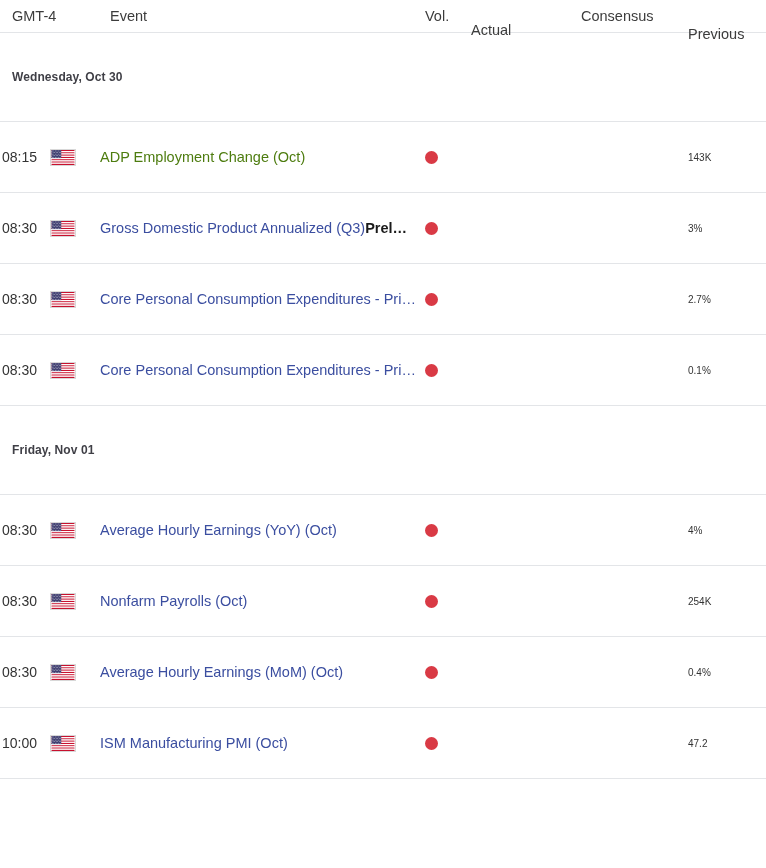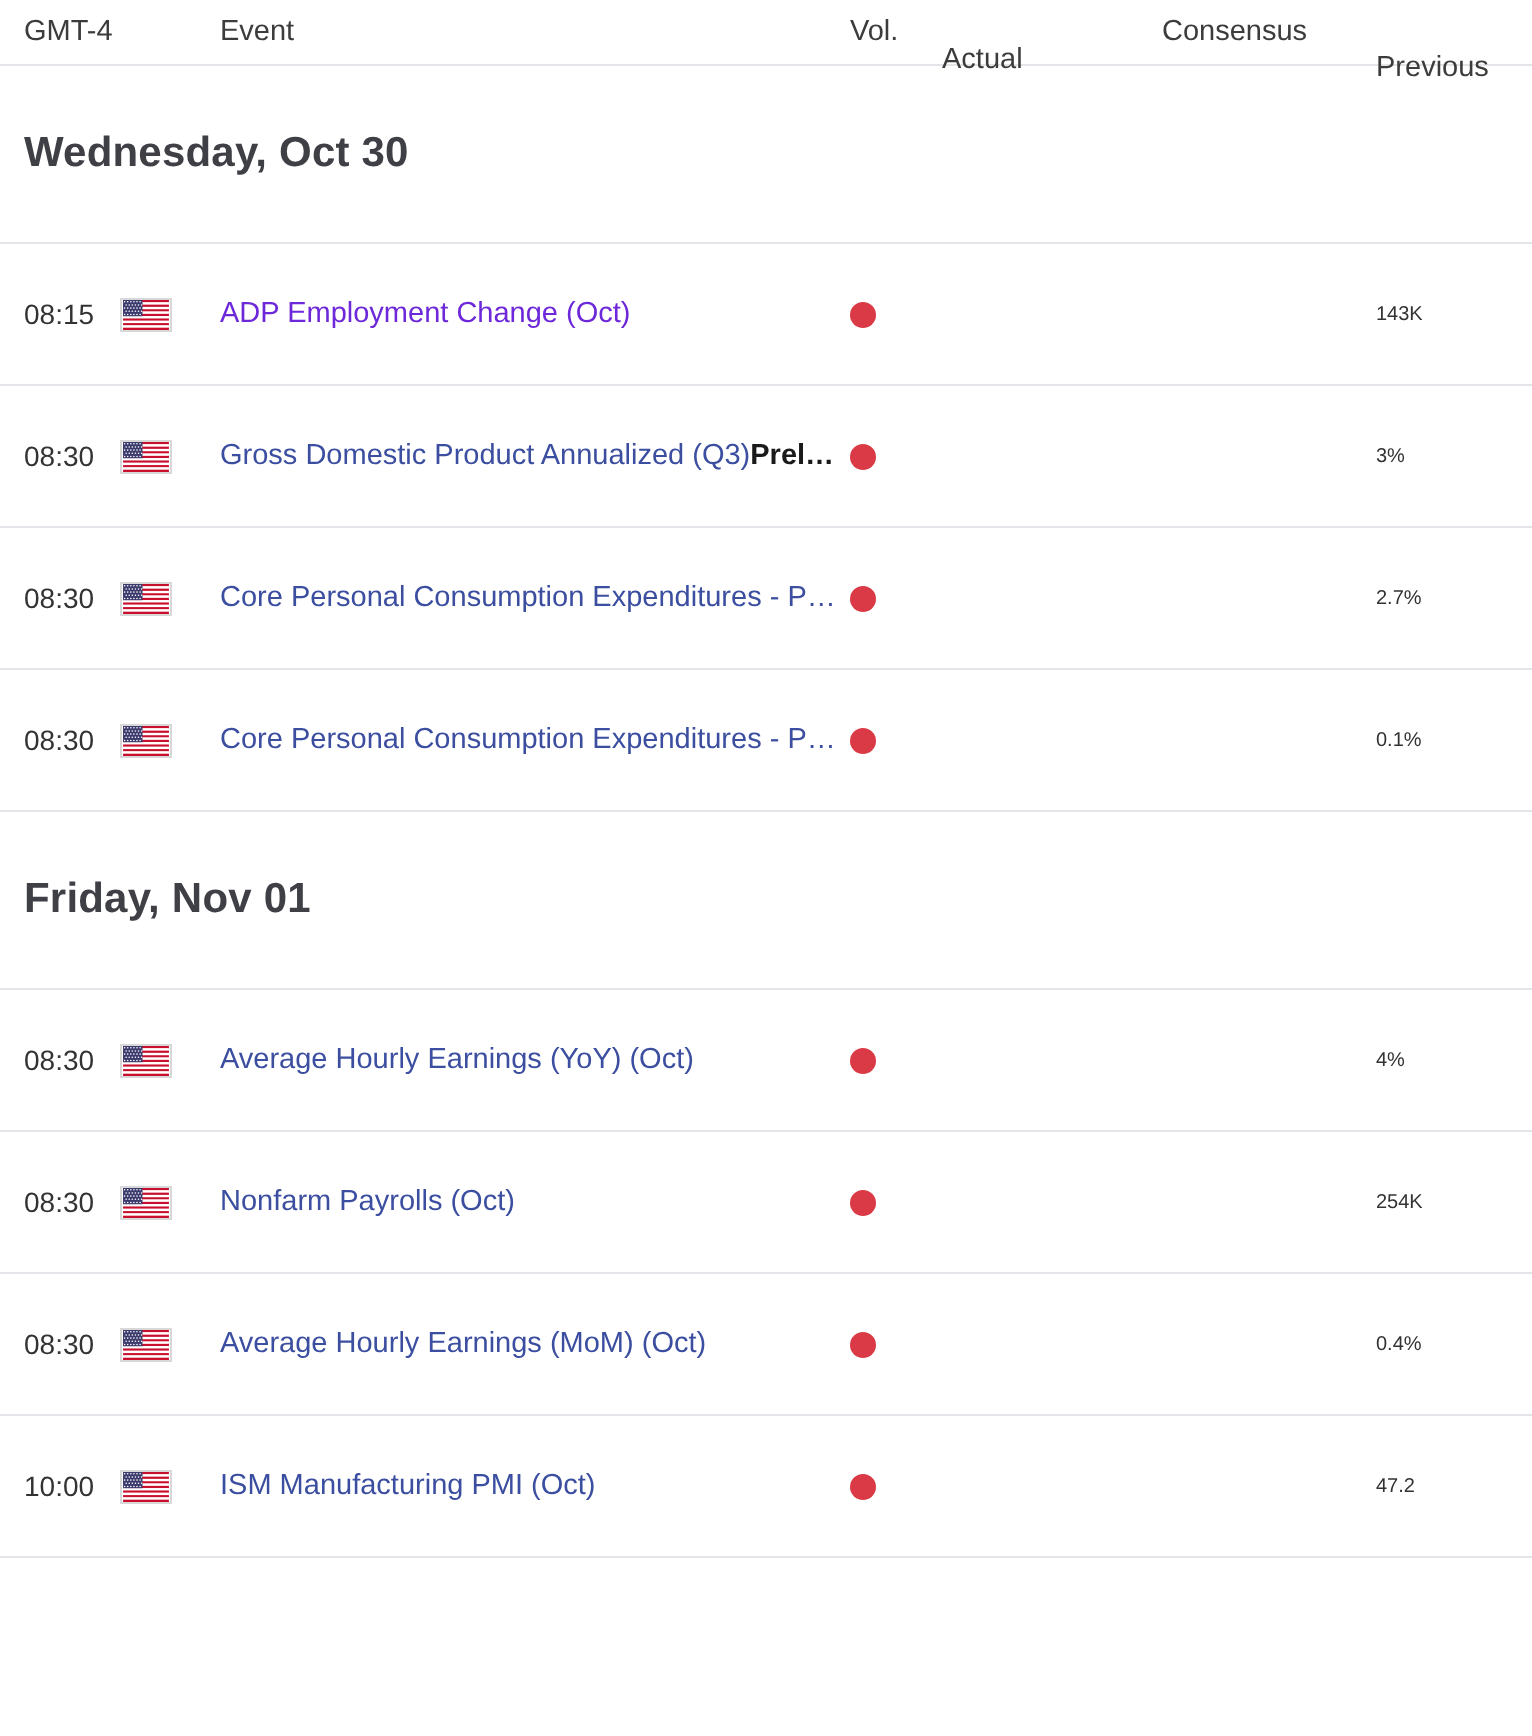"Wednesday, Oct 30" .date-head { font-size: 21px -> 12px }
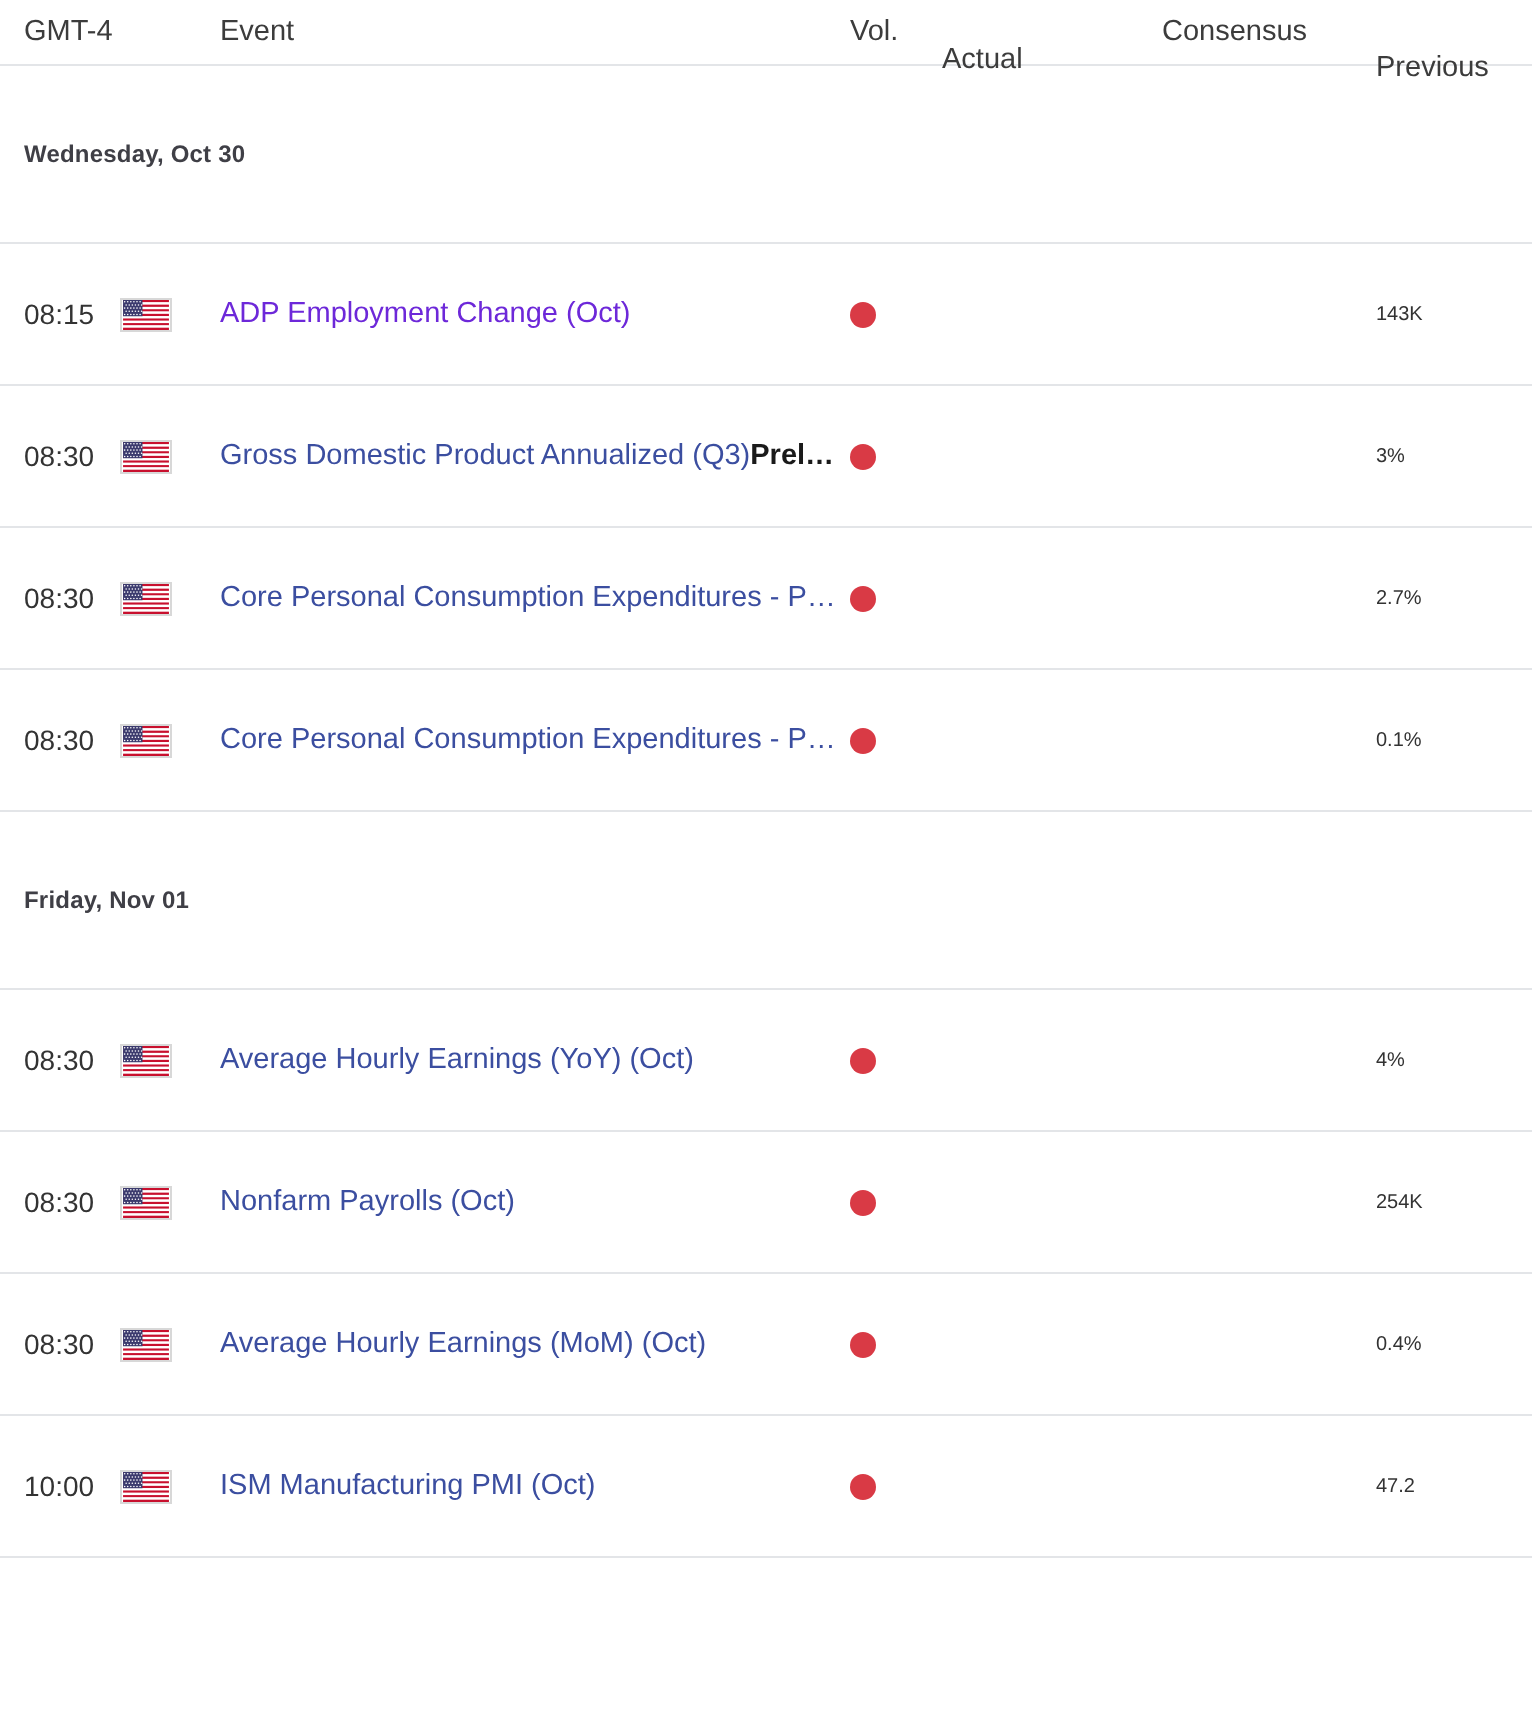"08:15" .event-row { padding-left: 12px -> 2px }
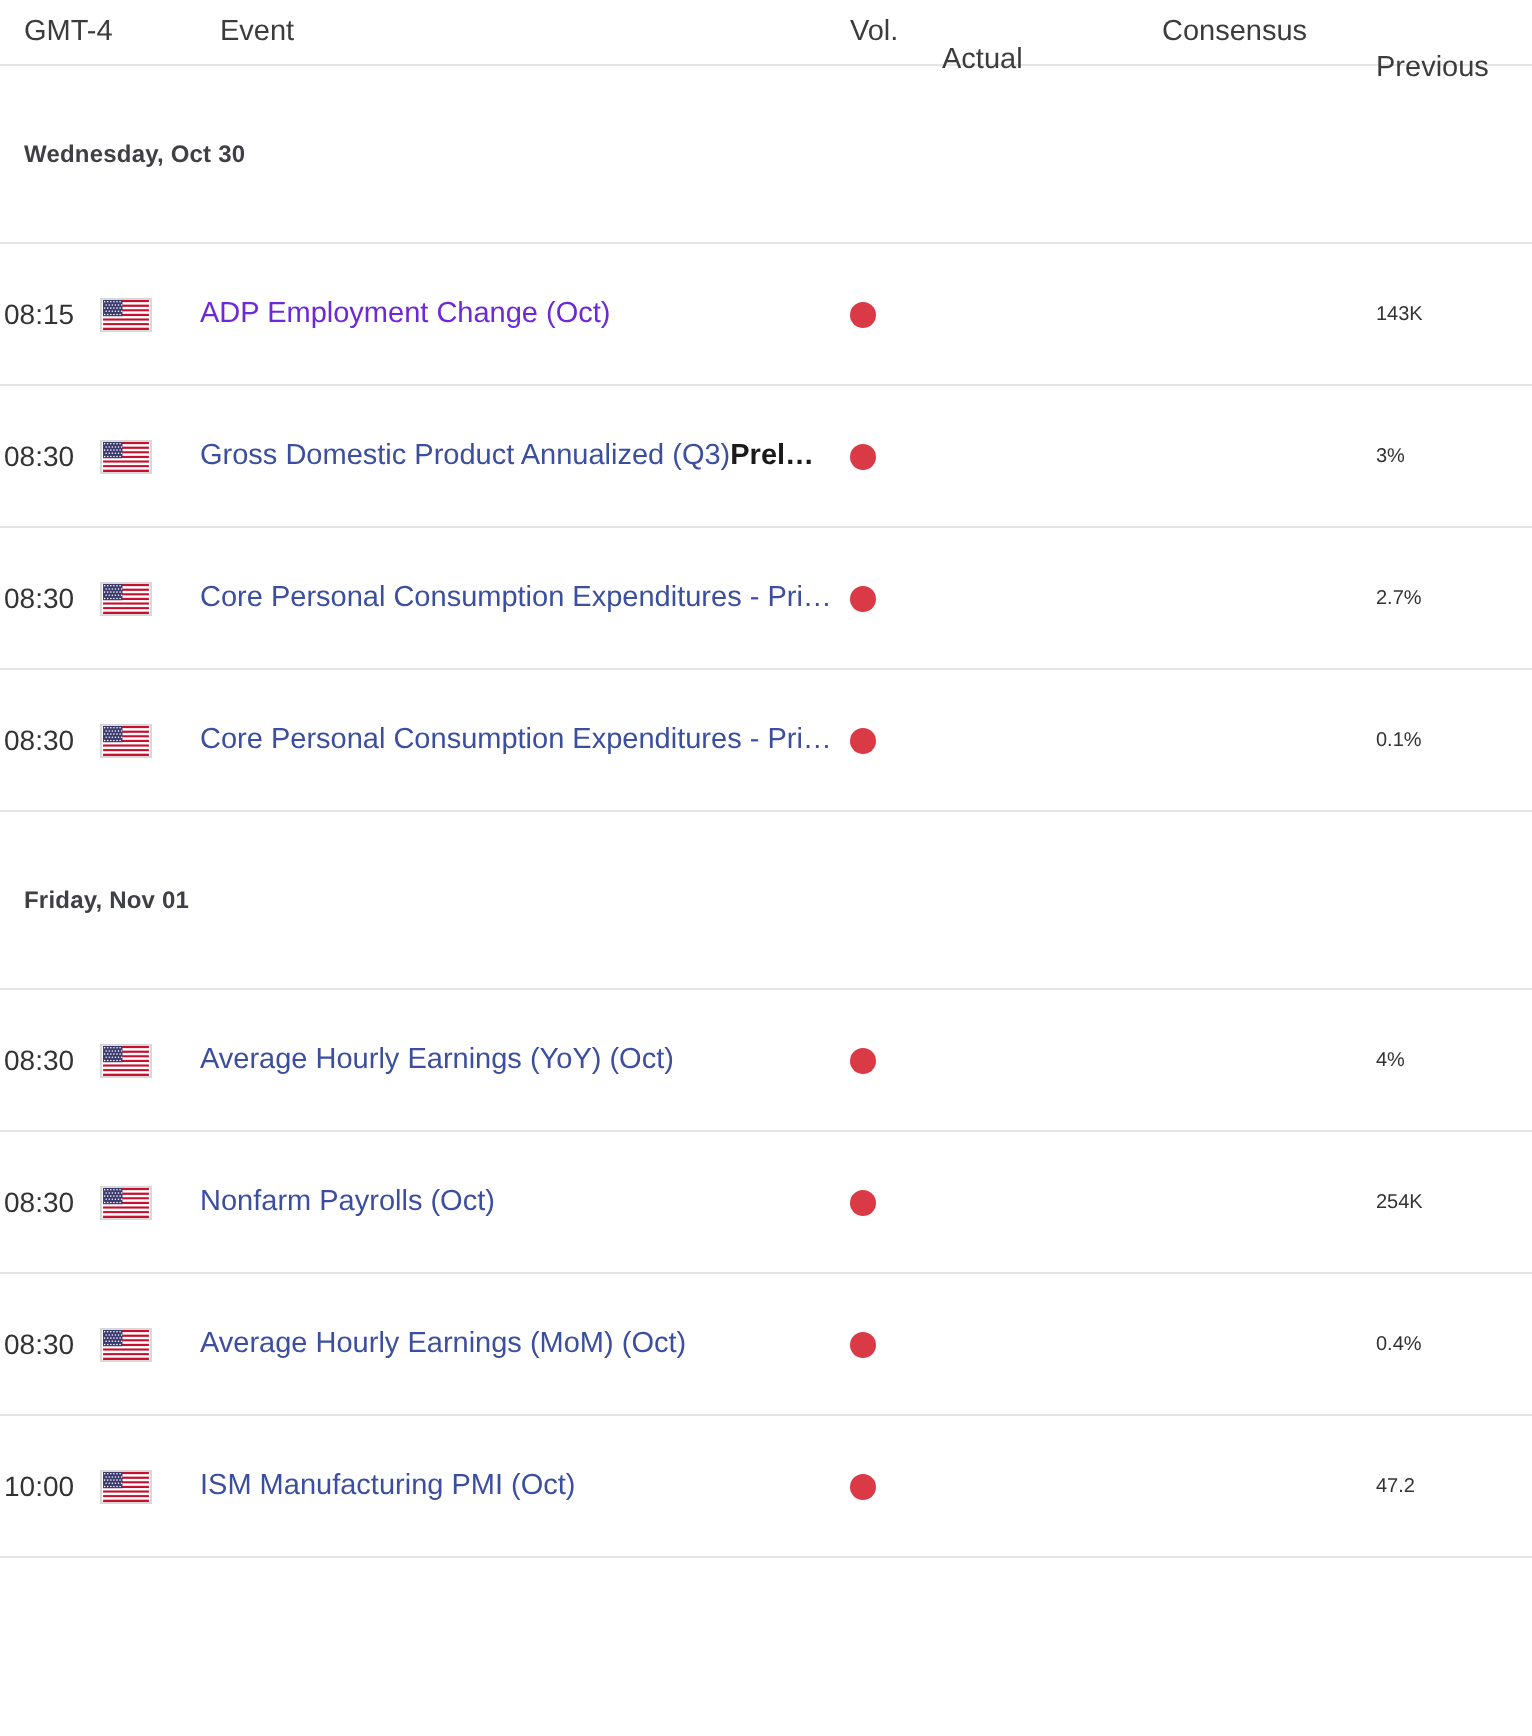"ADP Employment Change (Oct)" a.ev-link { color: #6d28d9 -> #4d7c0f }
